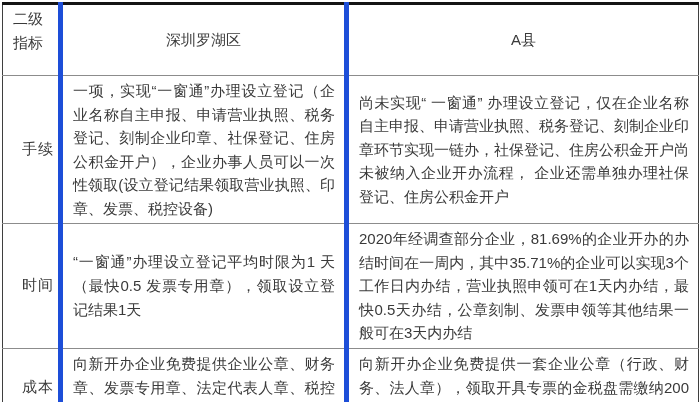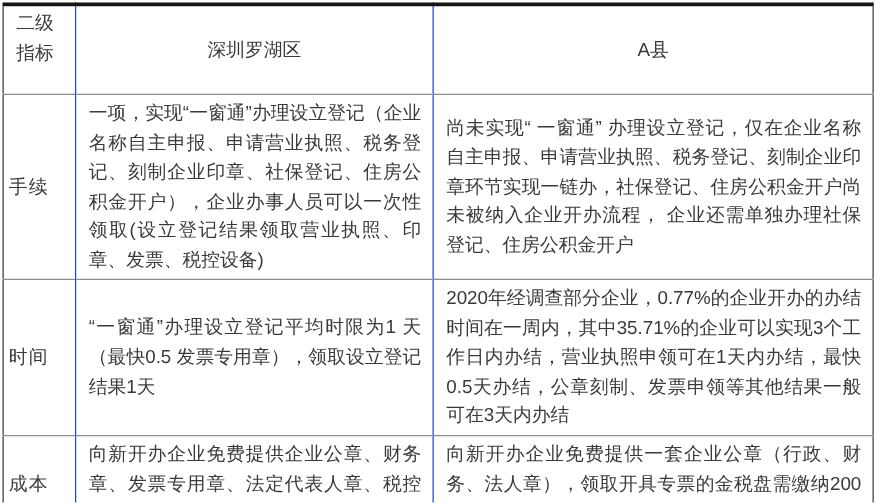"深圳罗湖区" .vline { border-left: 1px solid #1d4ed8 -> 5px solid #1d4ed8 }
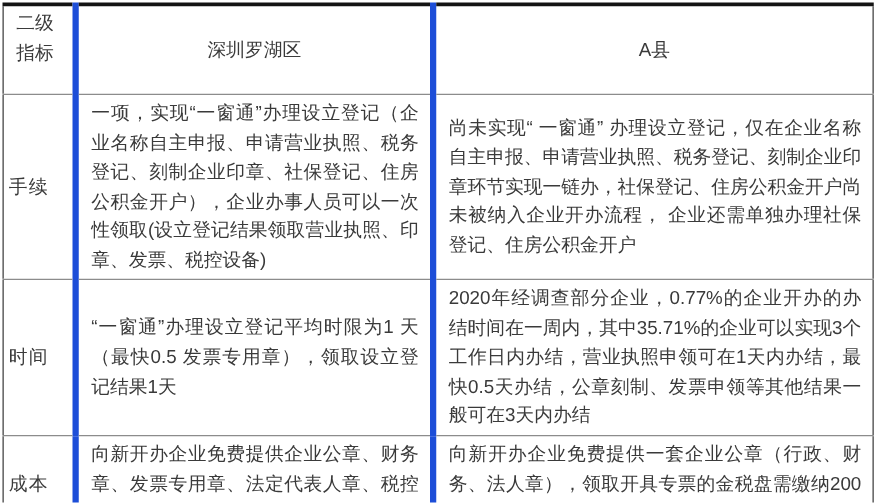"手续" th.row-label { text-align: left -> right }
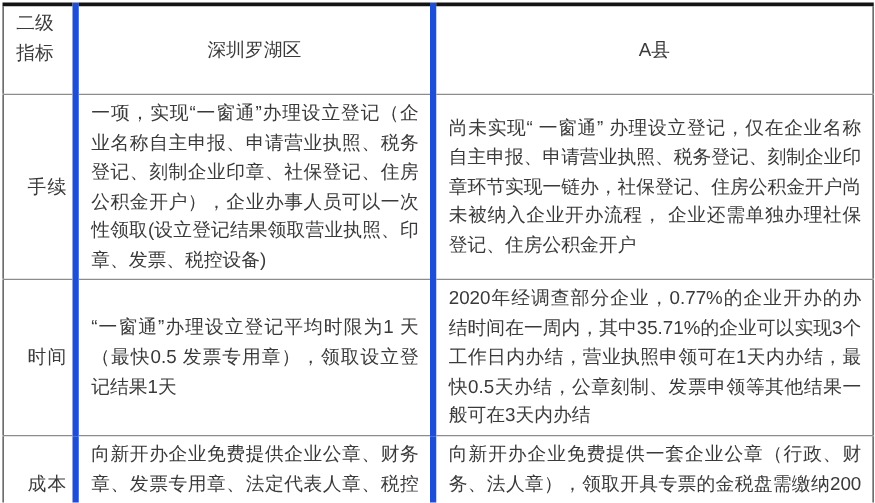"2020年经调查部分企业，0.77%的企业开办的办结时间在一周内，其中35.71" td.cell { text: 0.77% -> 81.69% }
